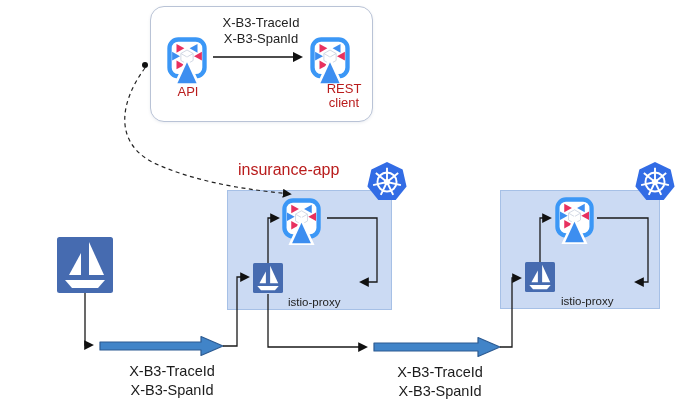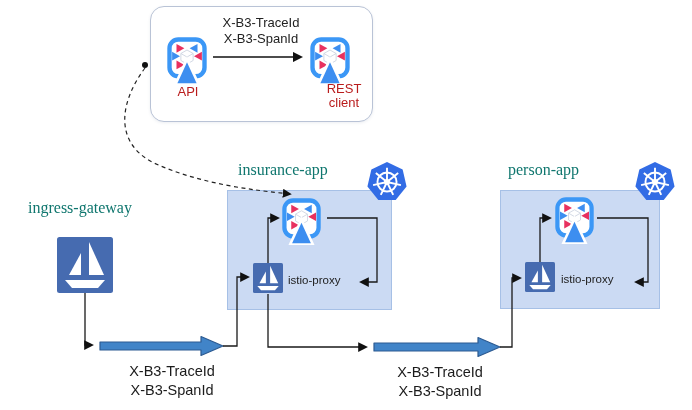"insurance-app" .node-title { color: #0f766e -> #b91c1c; font-family: Liberation Serif, serif -> none }
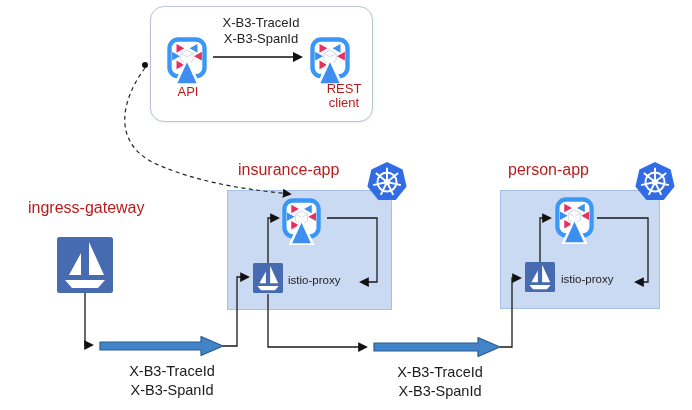"person-app" div.lbl { html: <div>person-app</div> -> none }
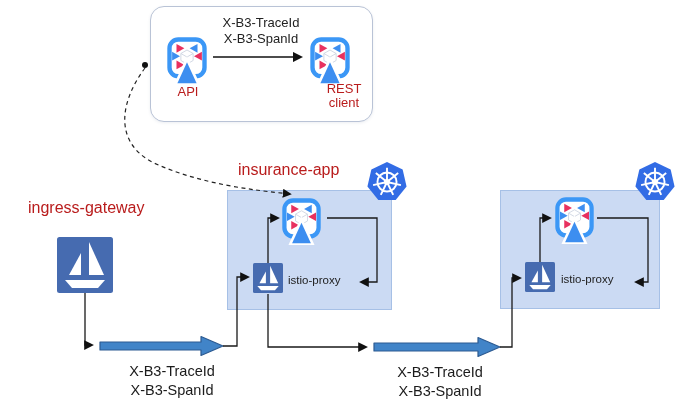"ingress-gateway" div.lbl { html: <div>ingress-gateway</div> -> none }
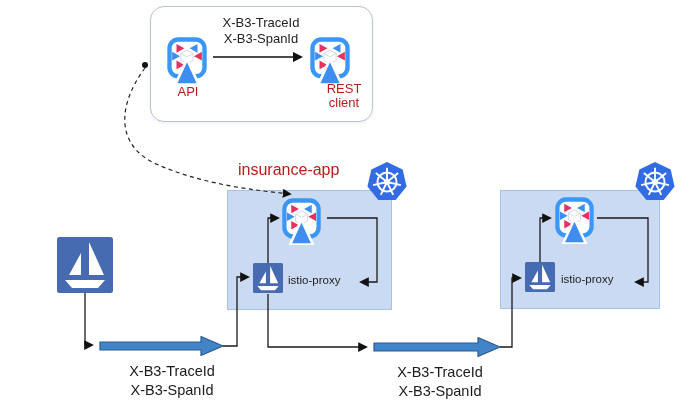"istio-proxy" .proxy-lbl { margin-top: none -> 22px }
